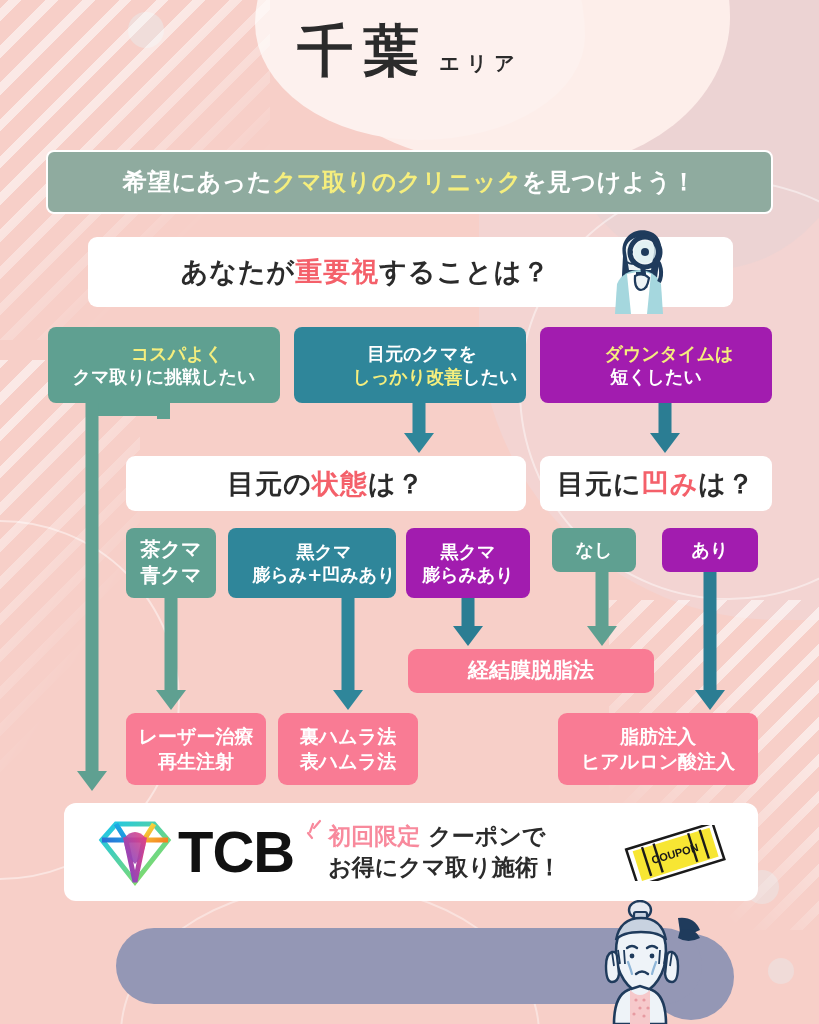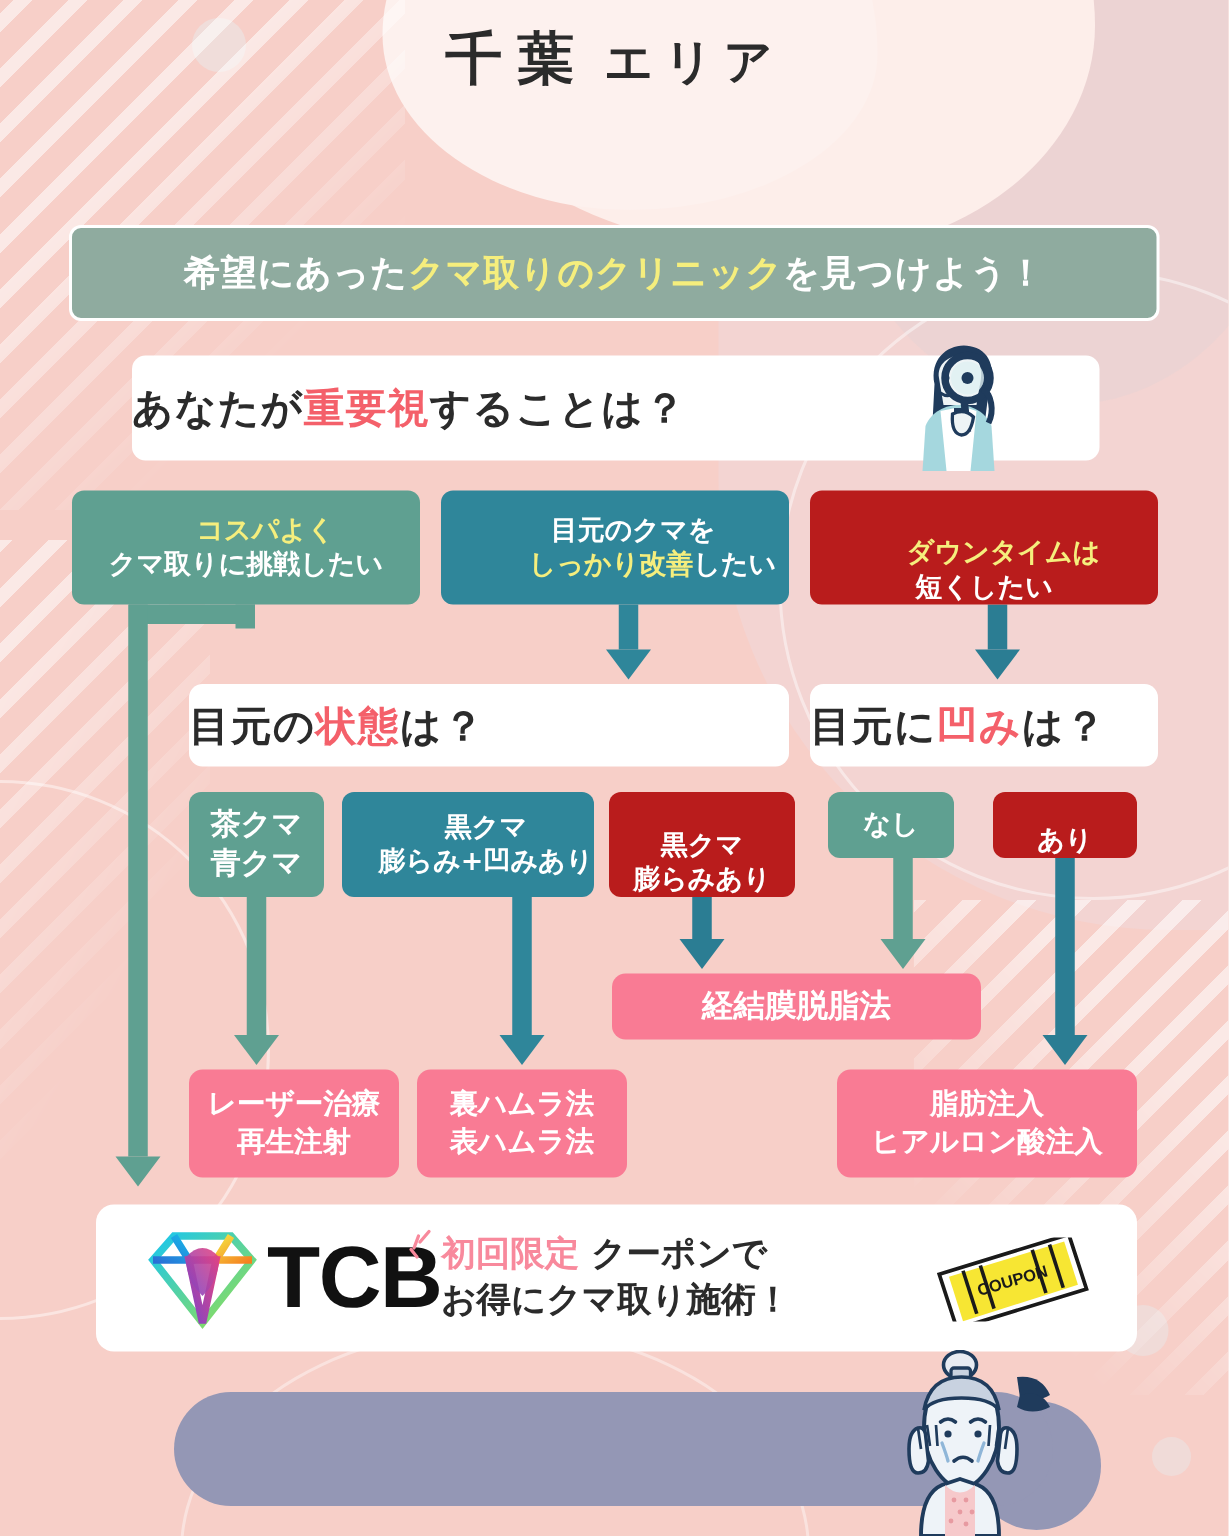"千葉" .header-title .kanji { font-size: 38px -> 56px }
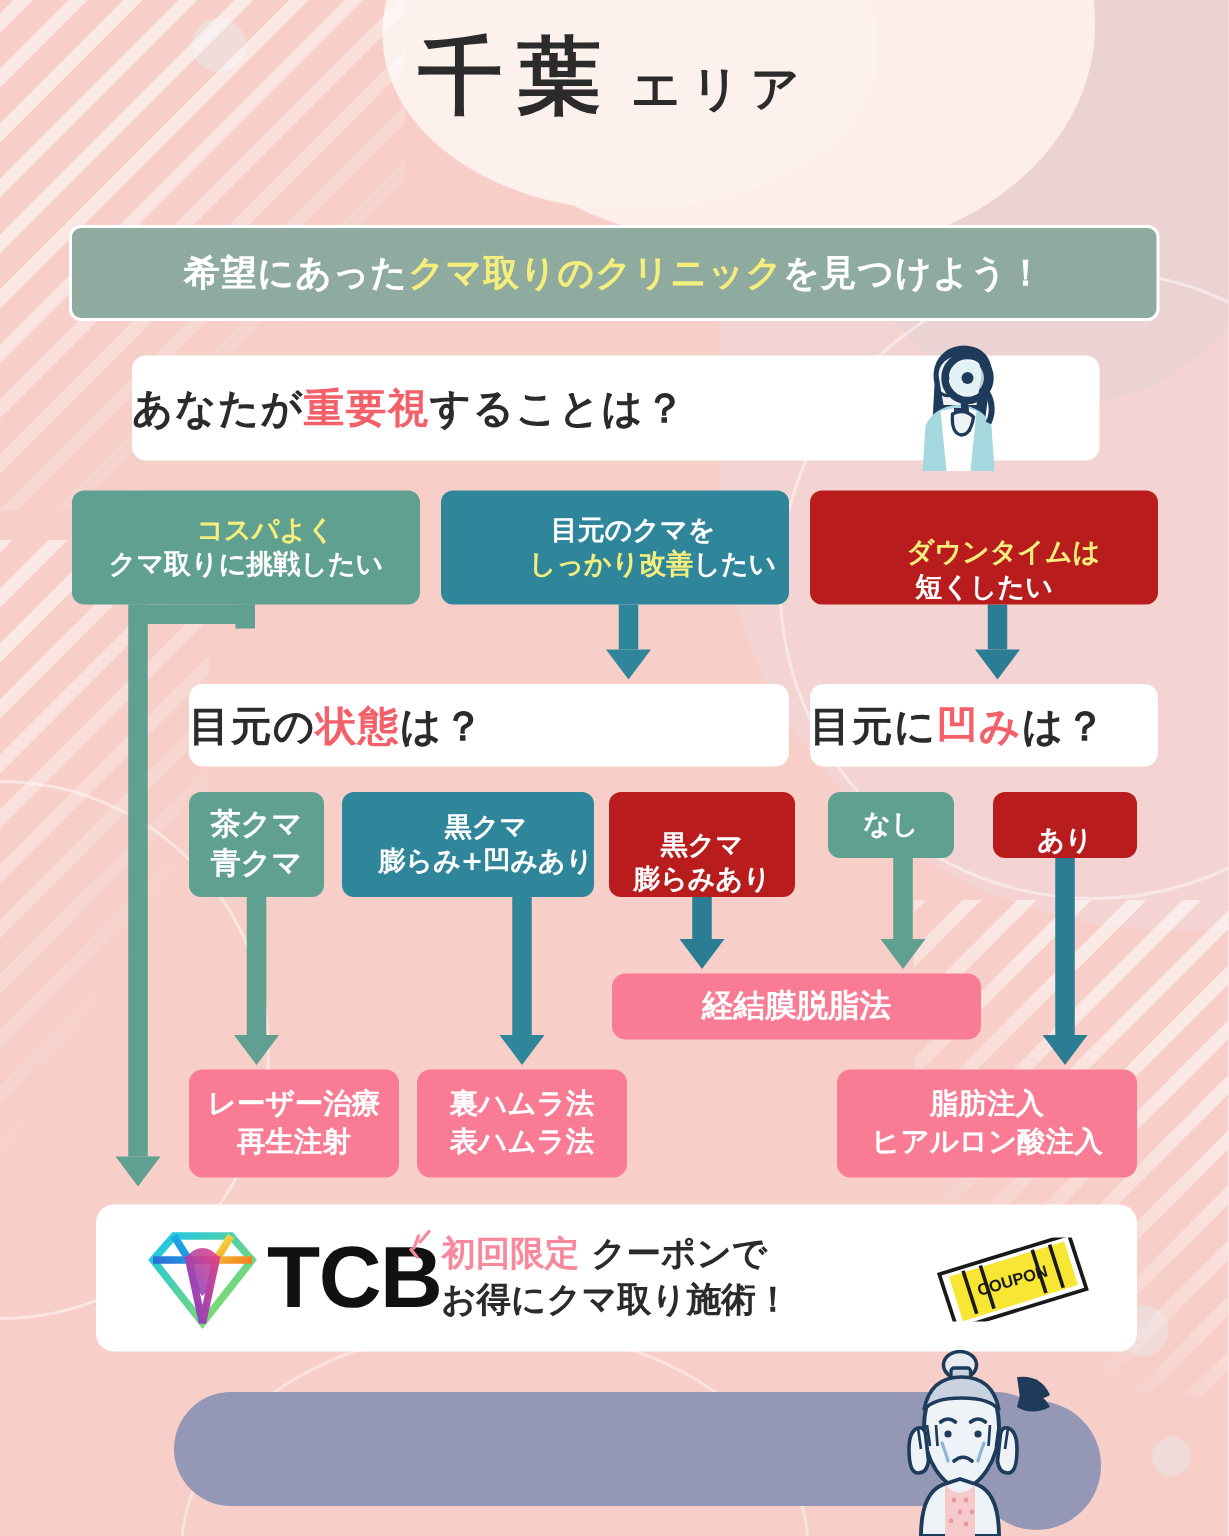"エリア" .header-title .kana { font-size: 32px -> 20px }
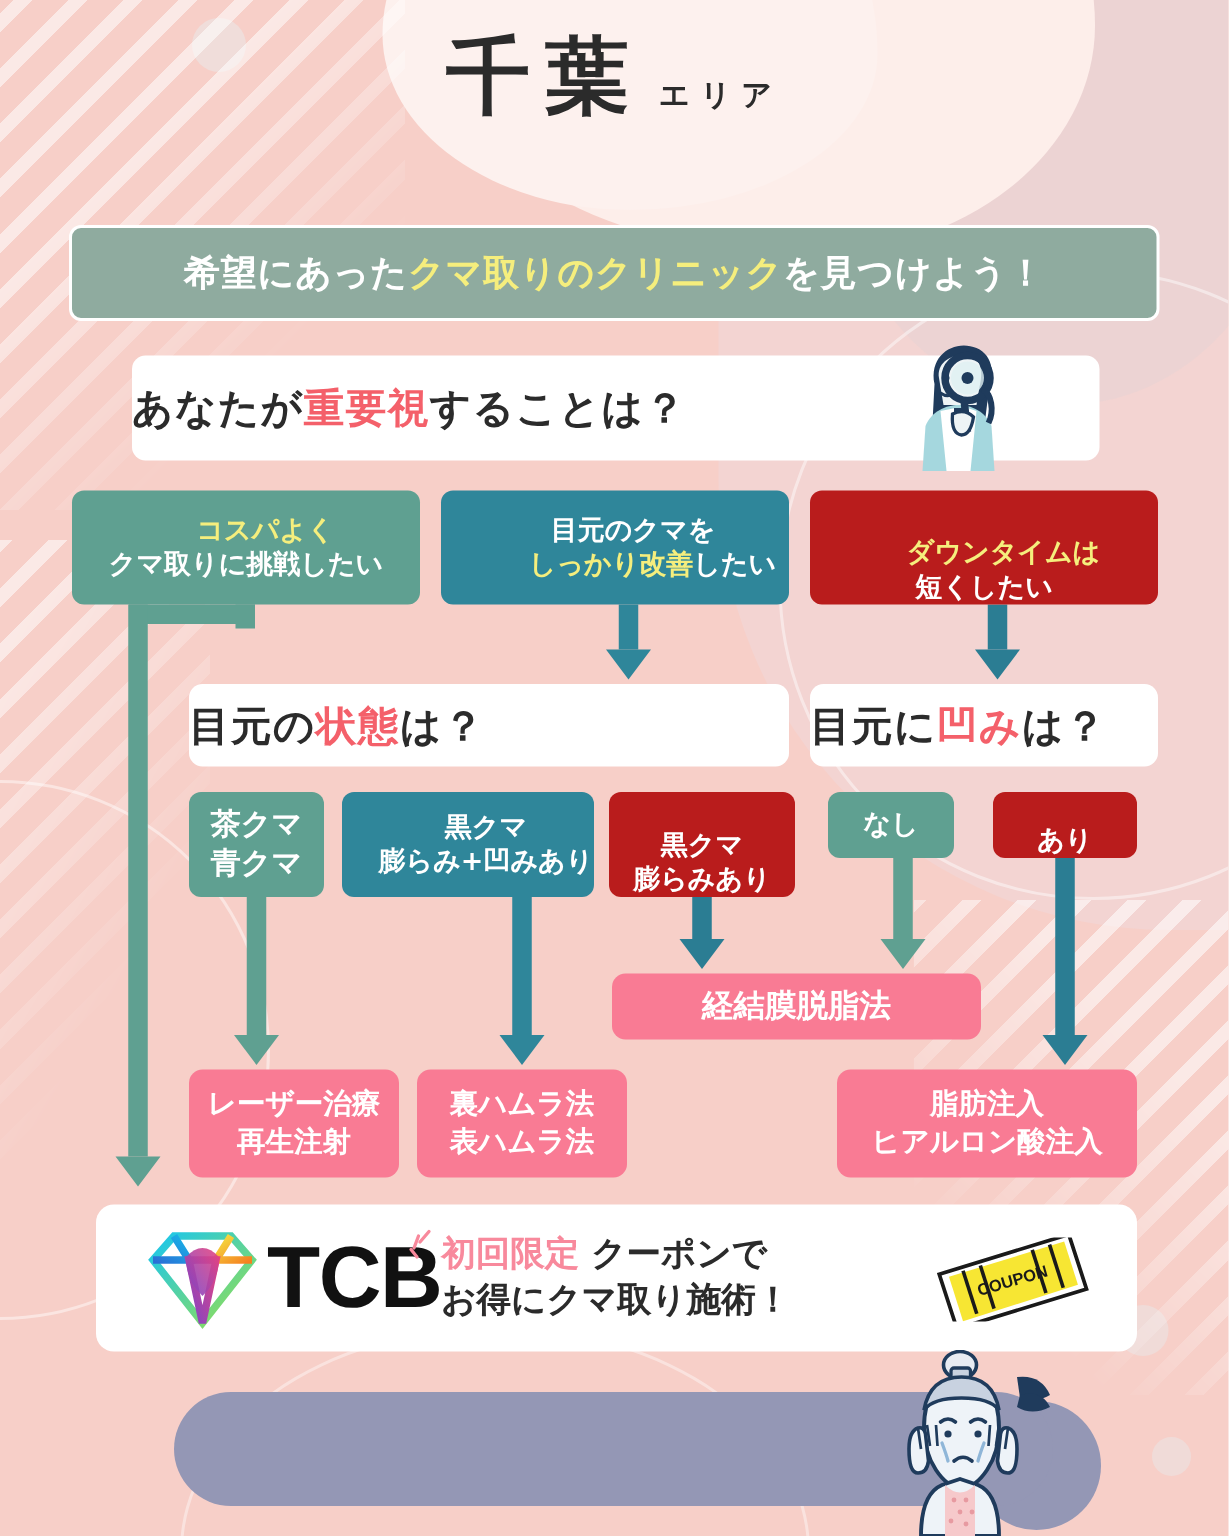"あなたが重要視することは？" .qbox { justify-content: flex-start -> center }
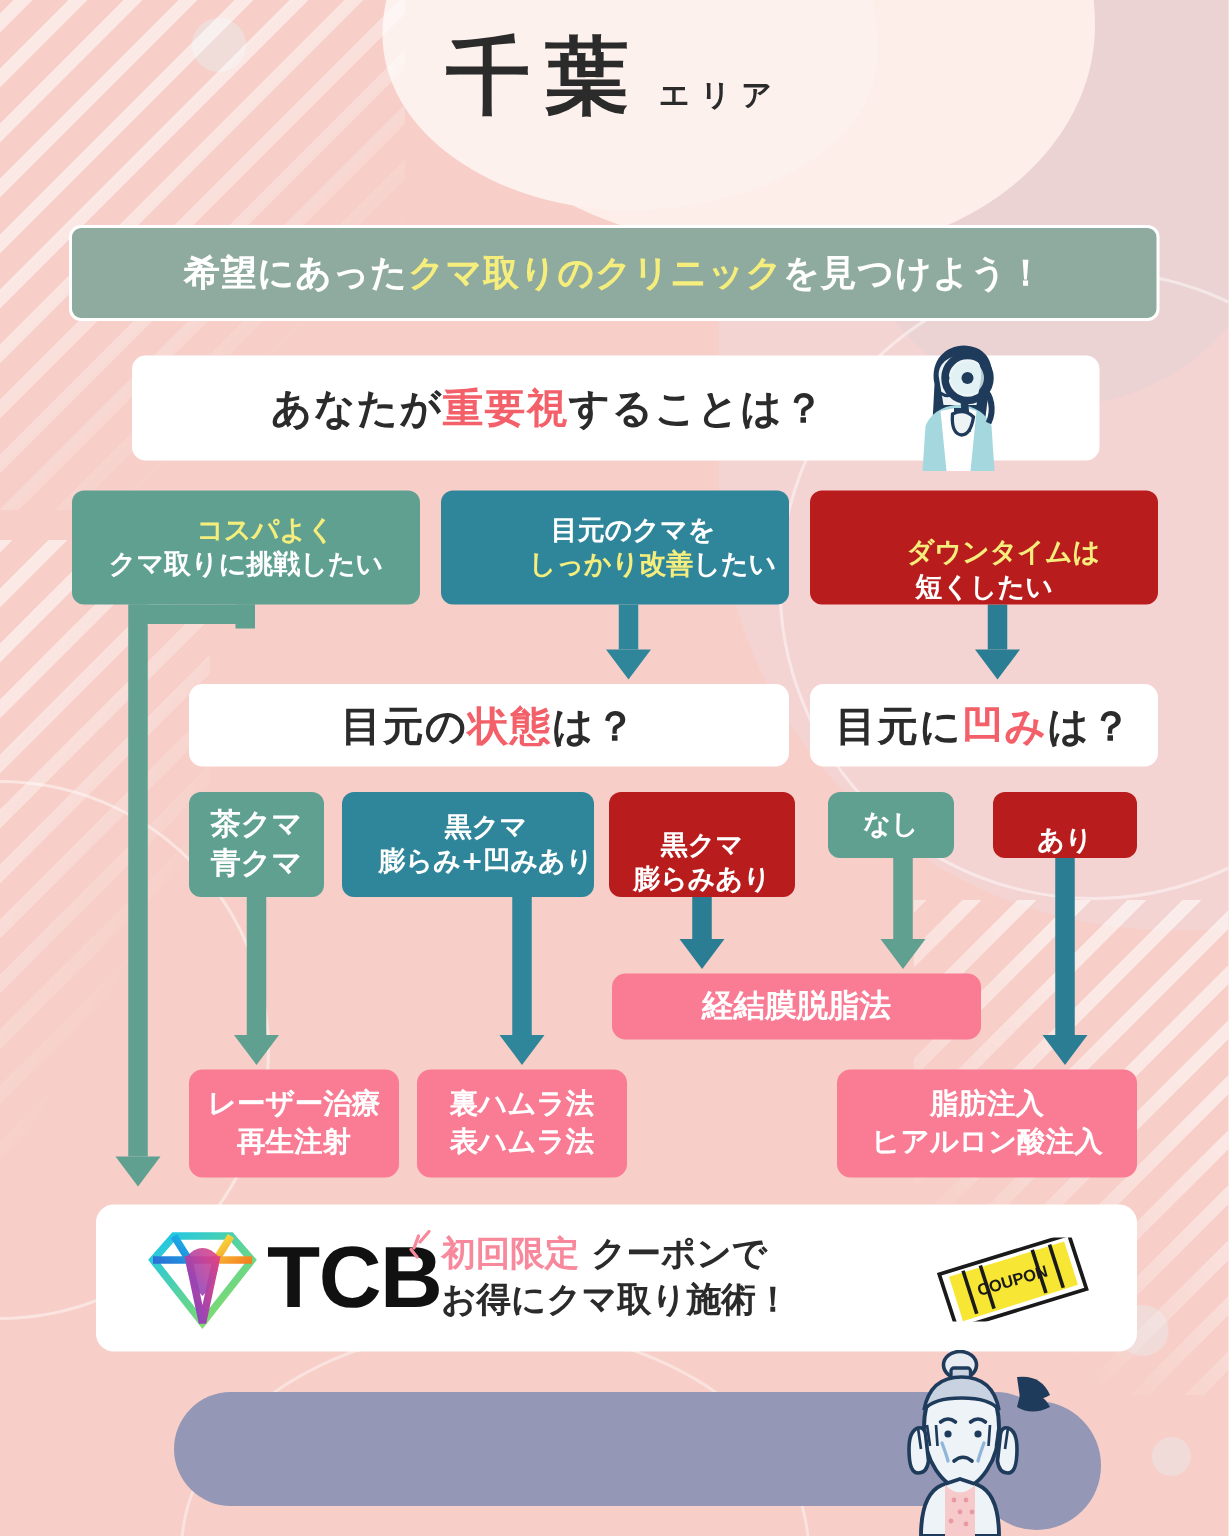"ダウンタイムは" .obox.teal-d { background: #b91c1c -> #a21caf; justify-content: flex-end -> none }
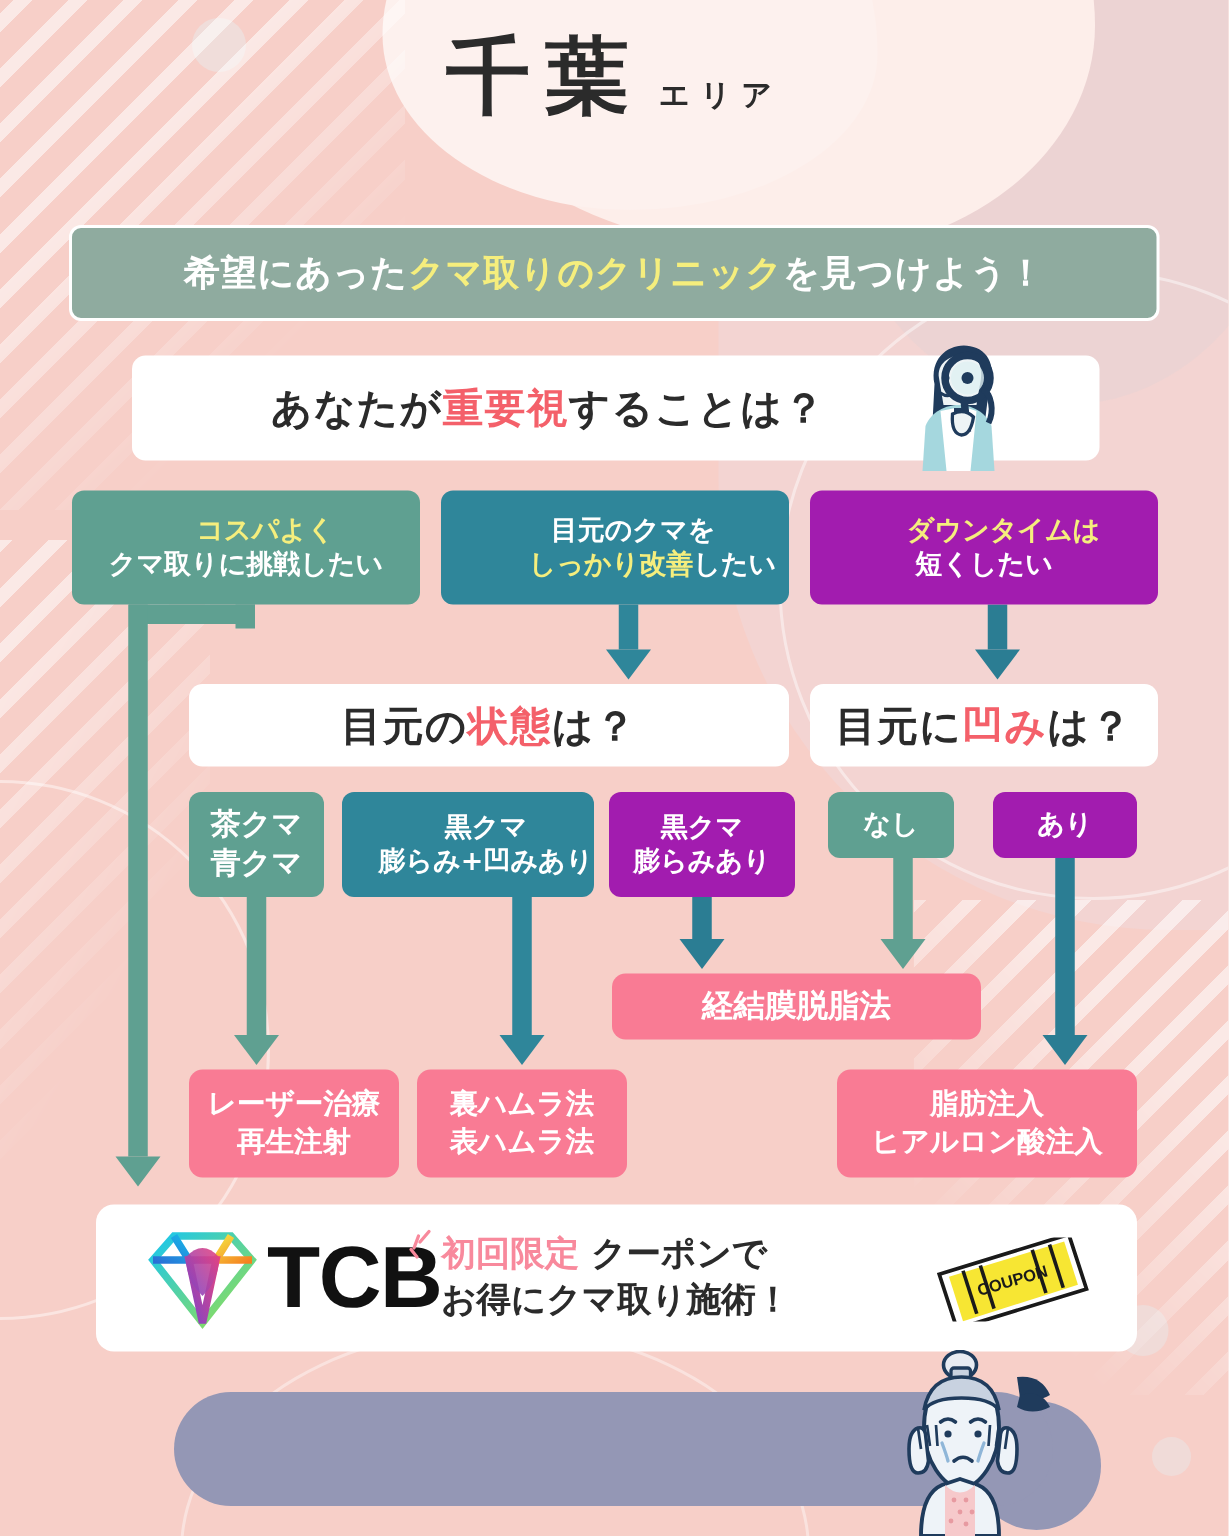"初回限定 クーポンで" .tcb-copy { margin-left: none -> 34px }
